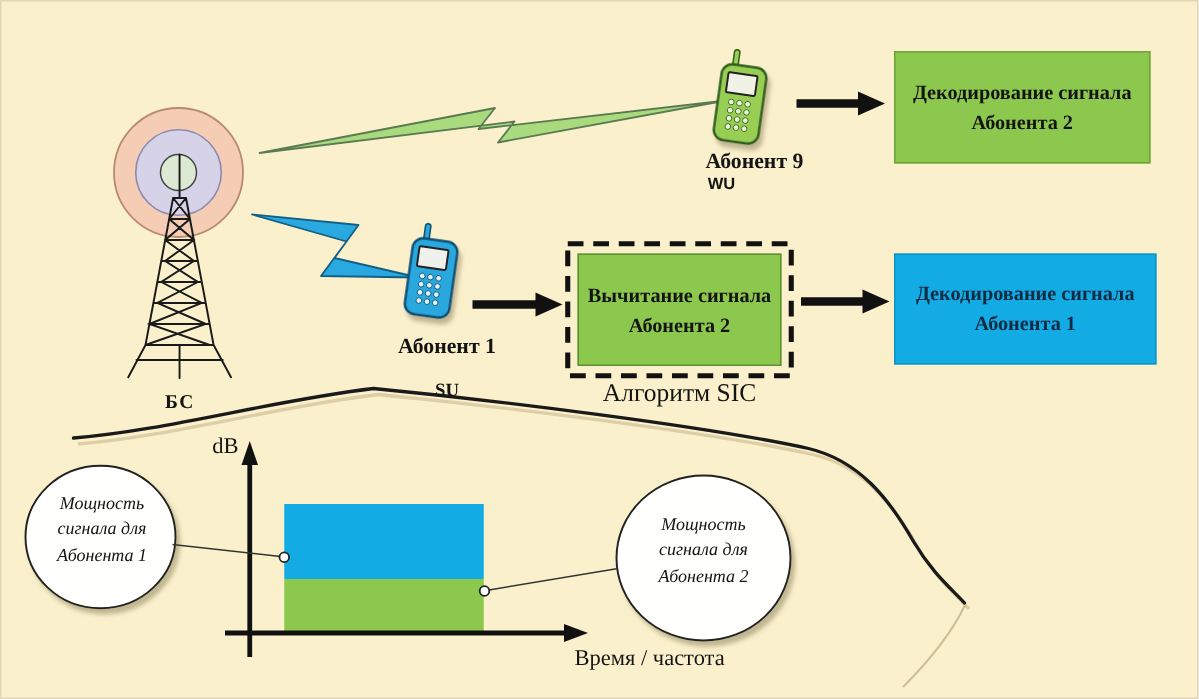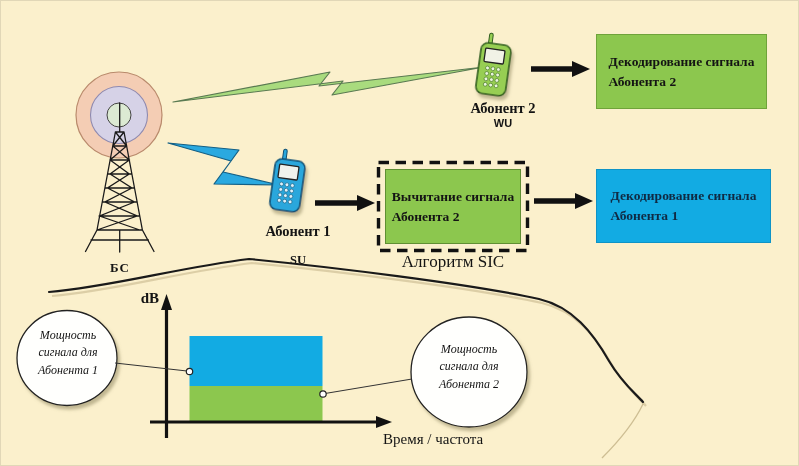"Декодирование сигнала" .proc-box { text-align: none -> center }
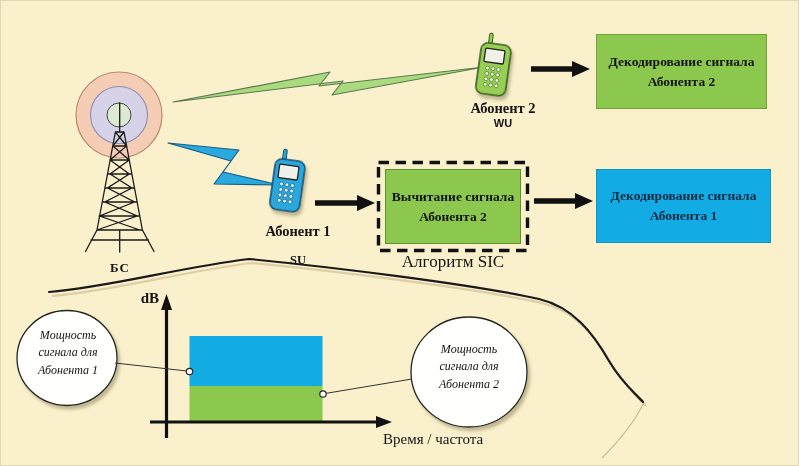"Абонент 2" div.lbl { text: 2 -> 9 }
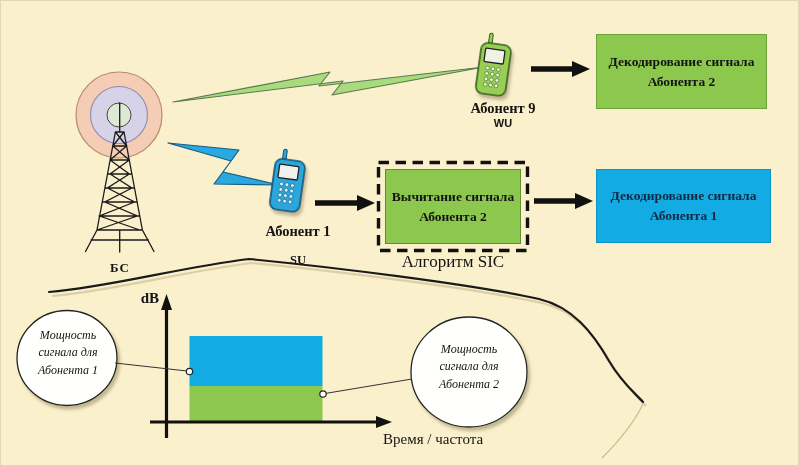"WU" div.lbl { left: 447px -> 425px }
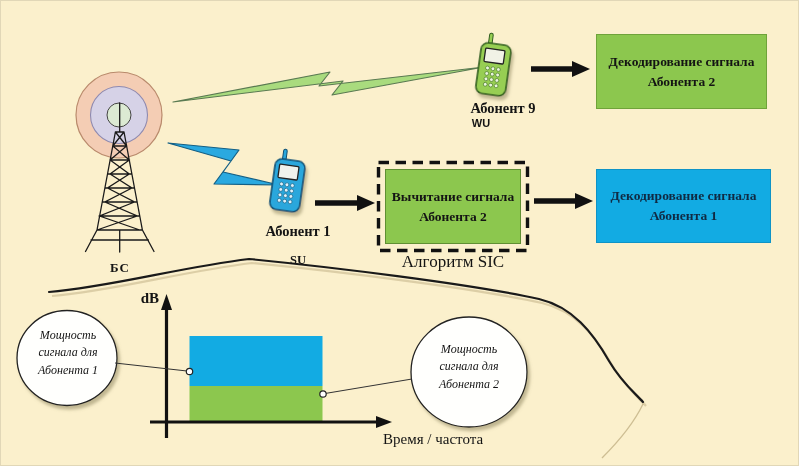"dB" div.lbl { font-weight: bold -> none }
